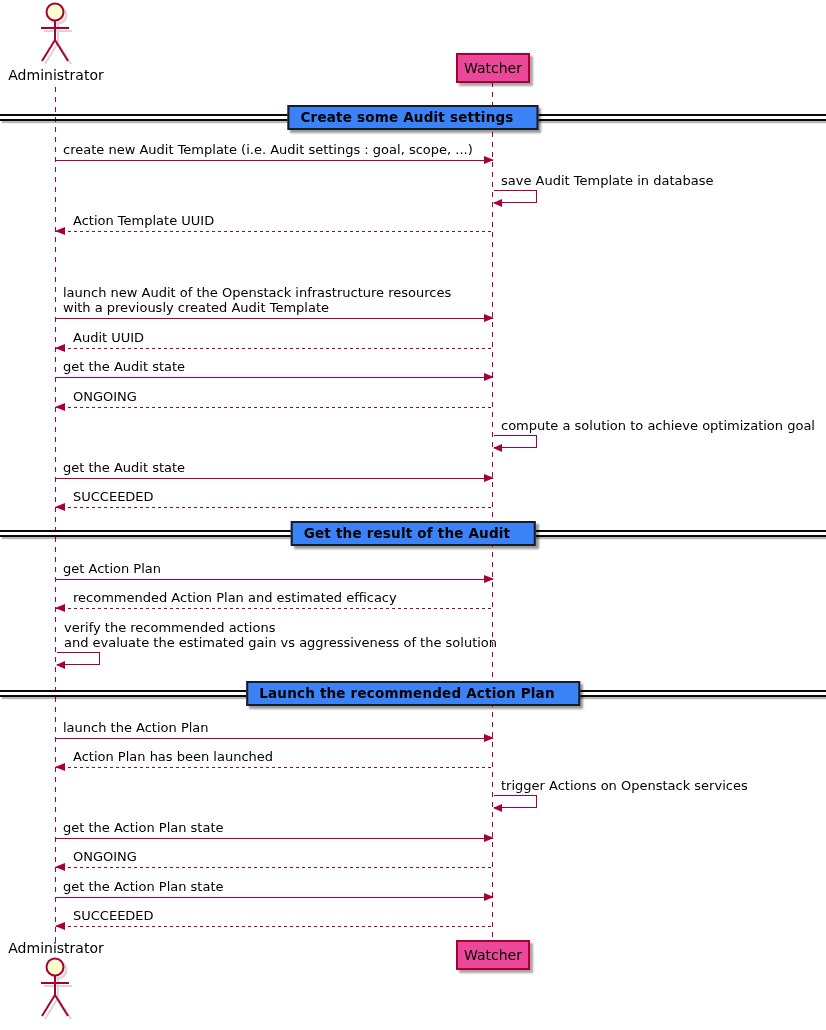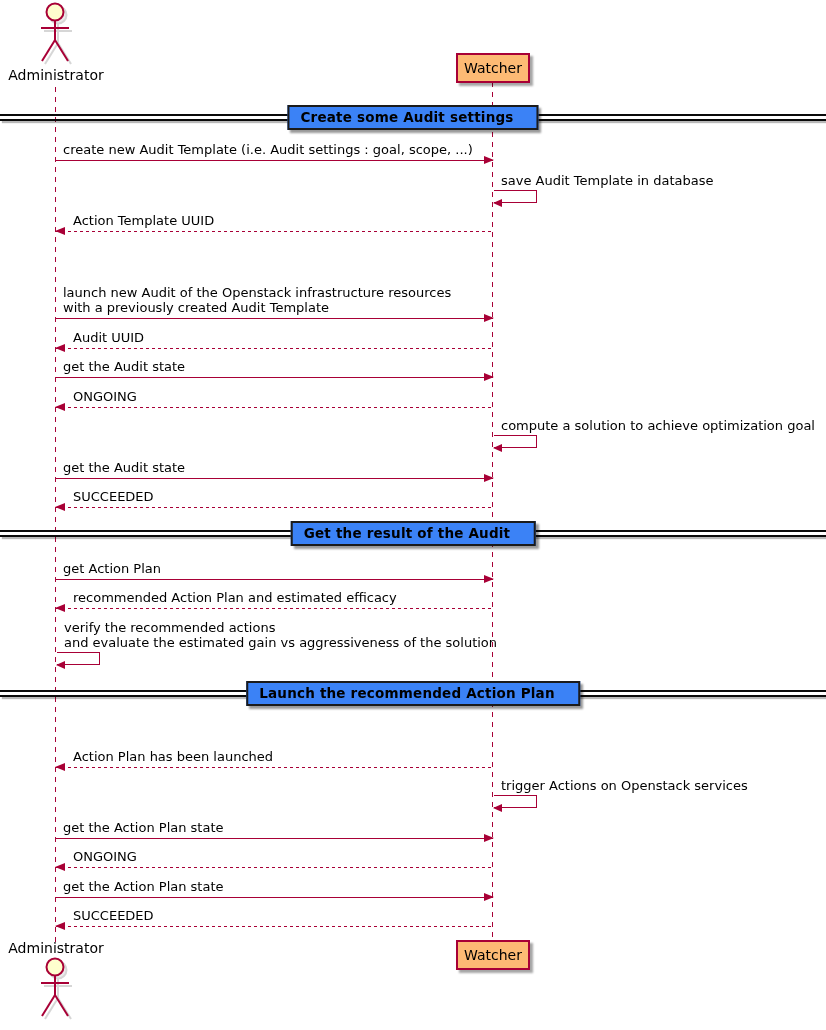"Watcher" .pbox { background: #fdba74 -> #ec4899 }
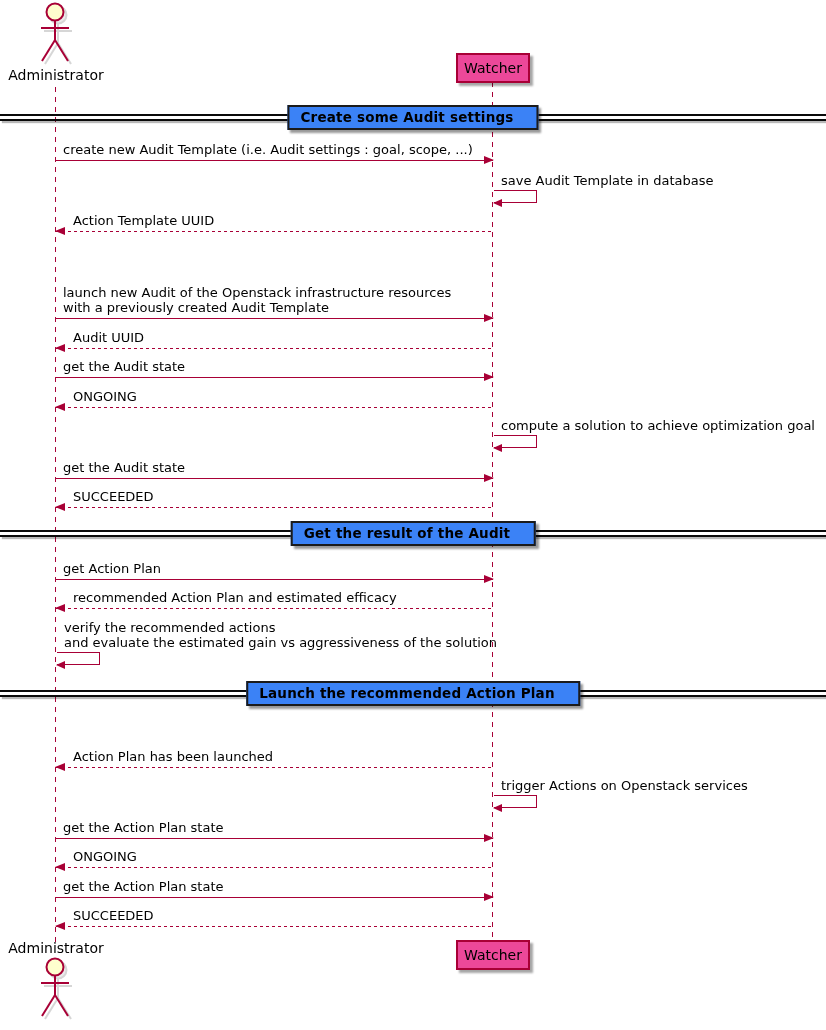"launch the Action Plan" div.msg { html: none -> <div> <div>launch the Action Plan</div> <div> <div></div> </div> </div> }
